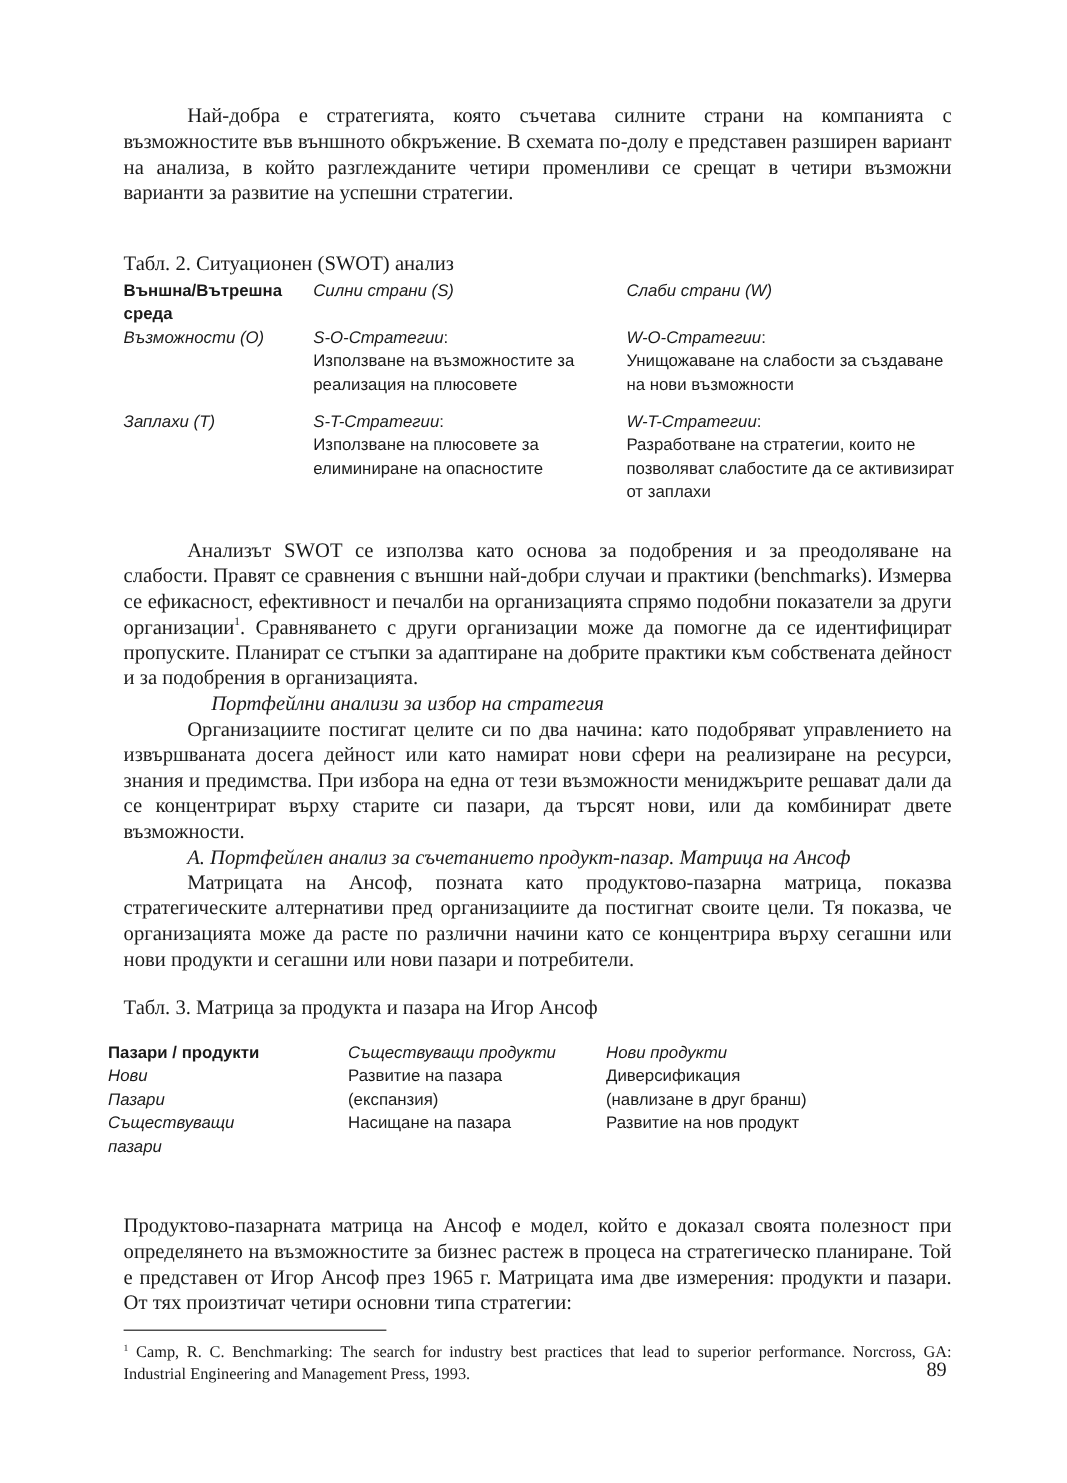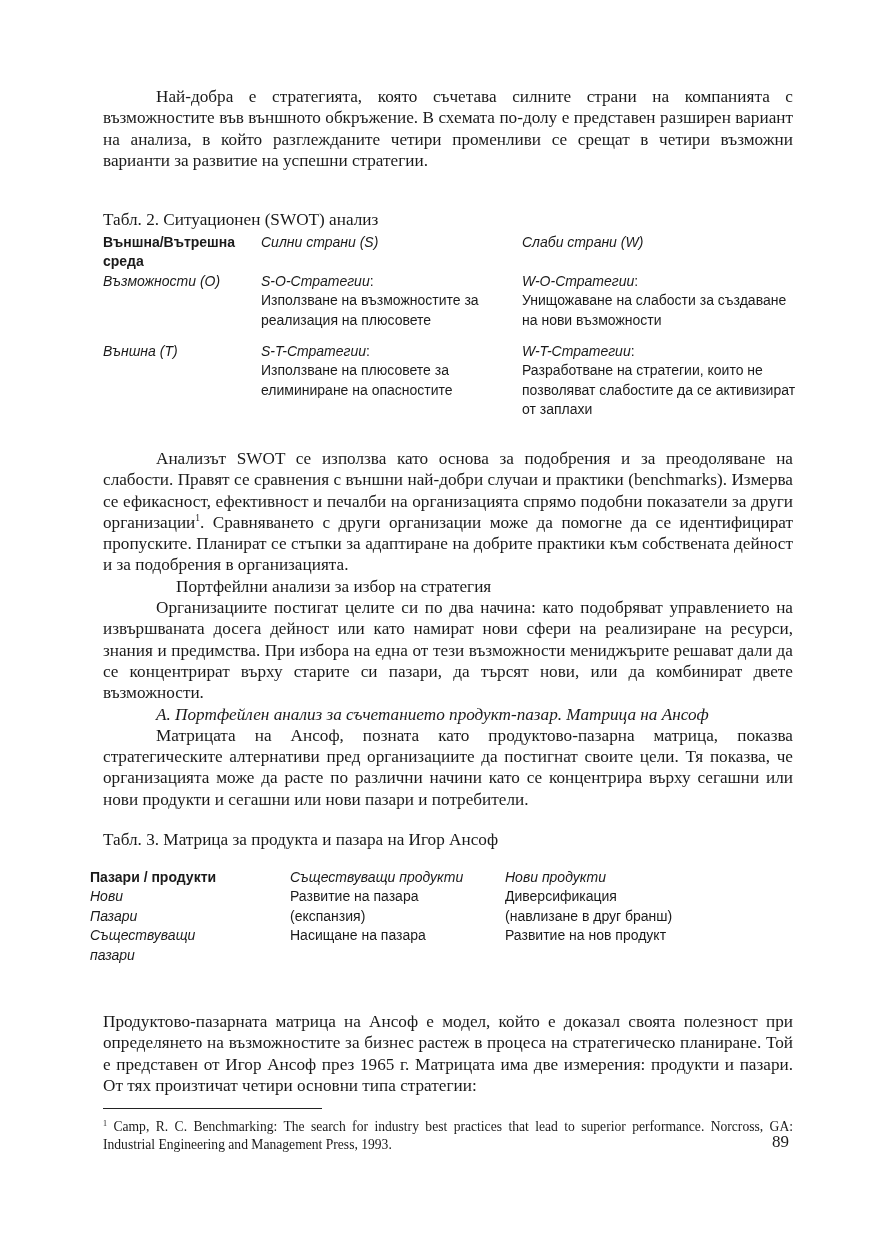"Външна (T)" td.c1 { text: Външна -> Заплахи }
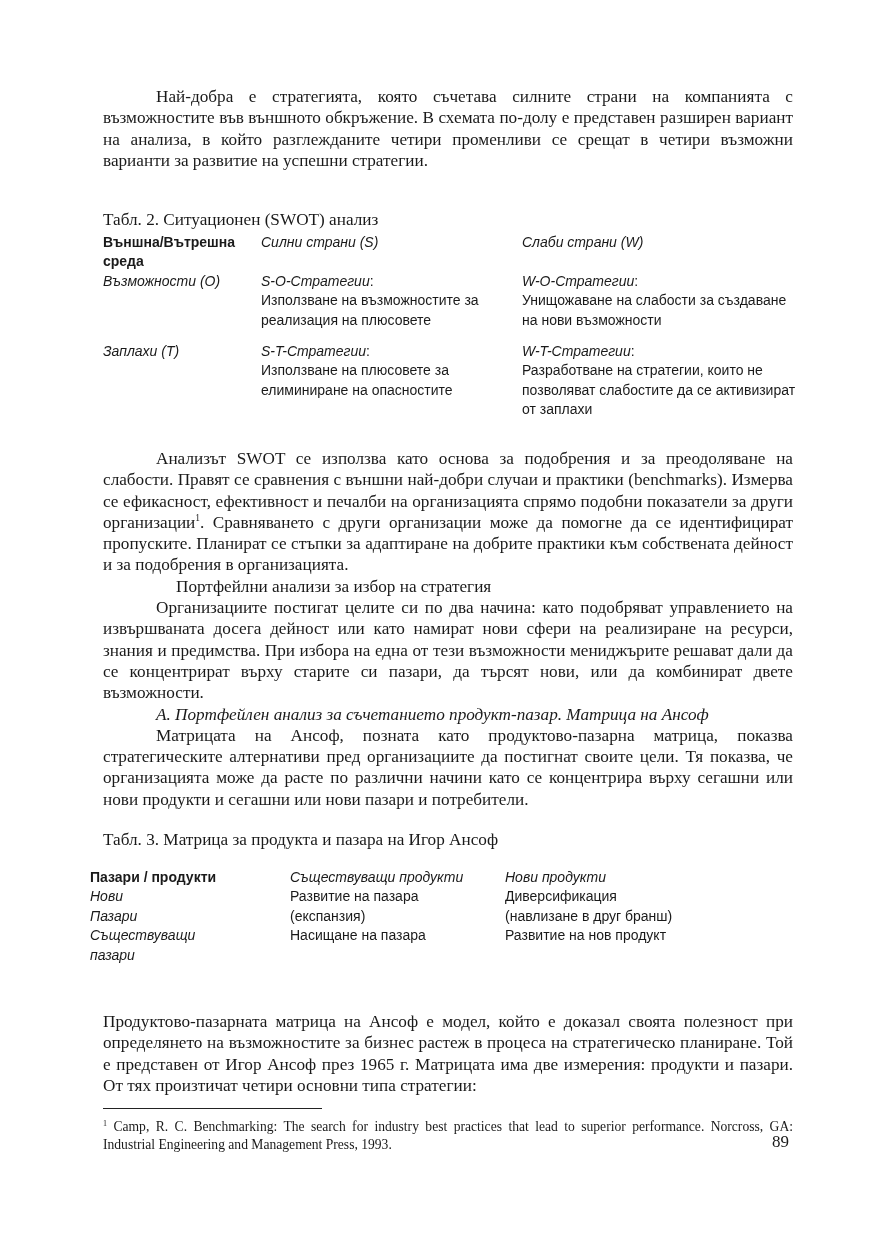"Портфейлни анализи за избор на" .heading-it { font-style: none -> italic }
